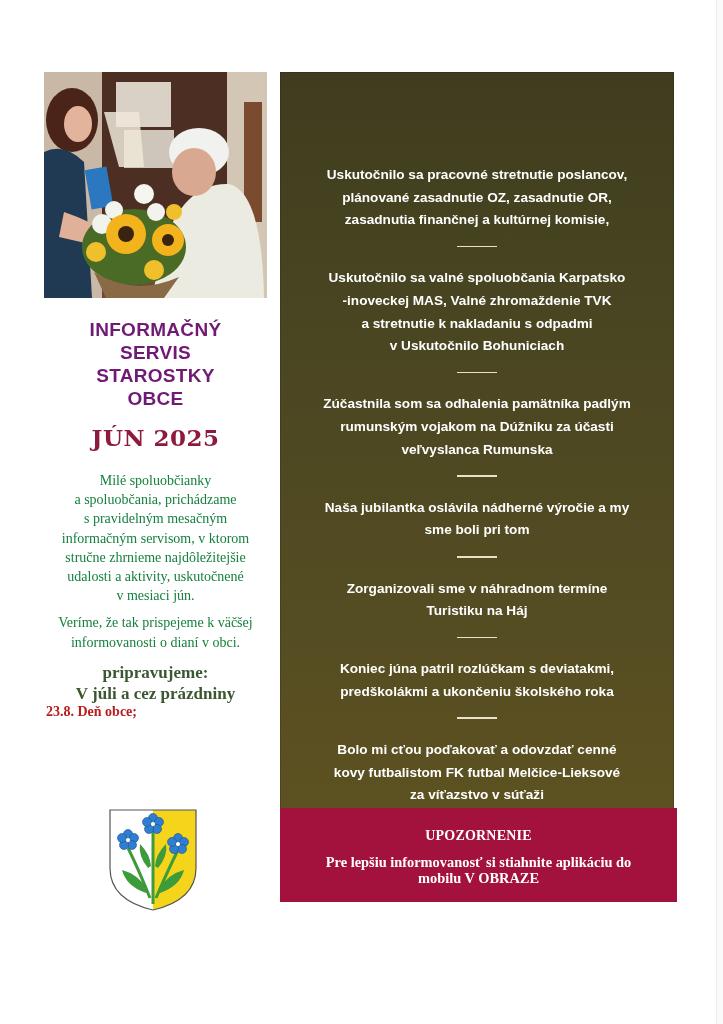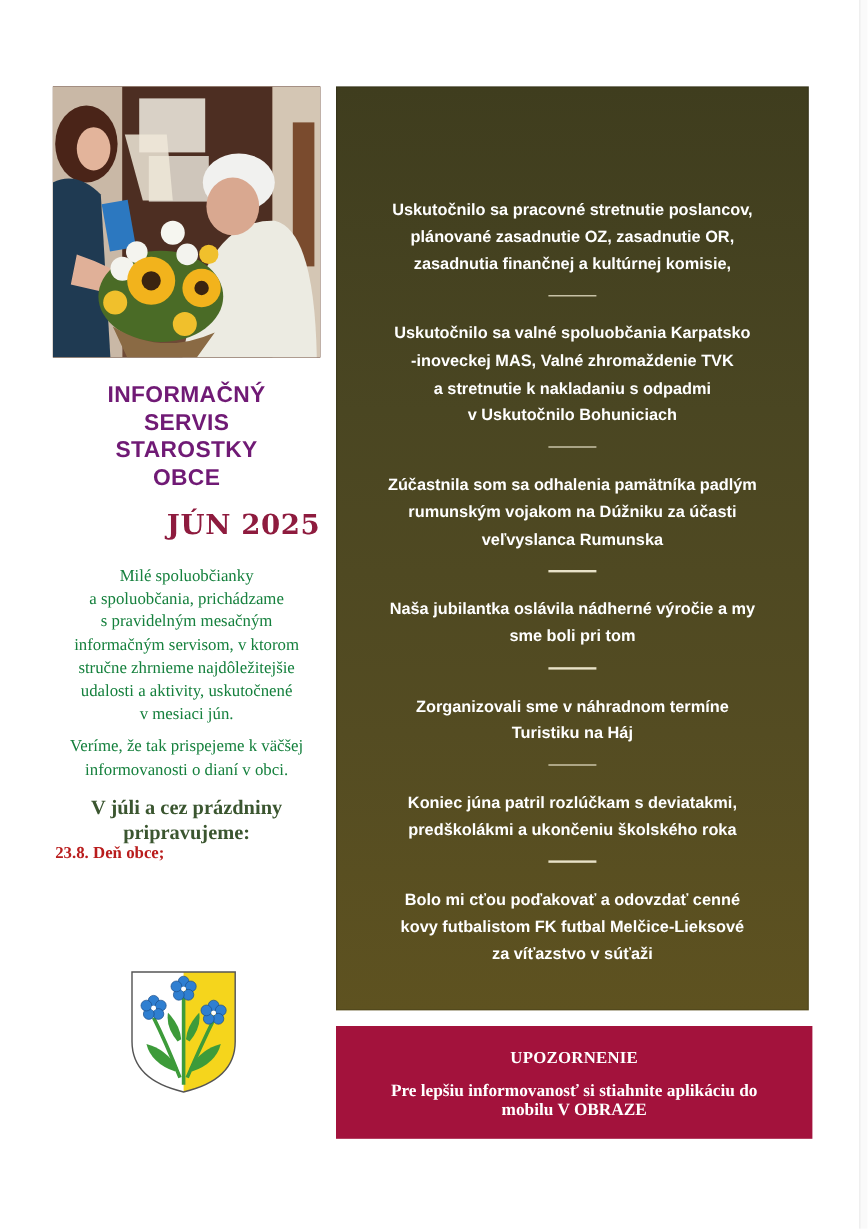"JÚN 2025" .month { text-align: right -> center }
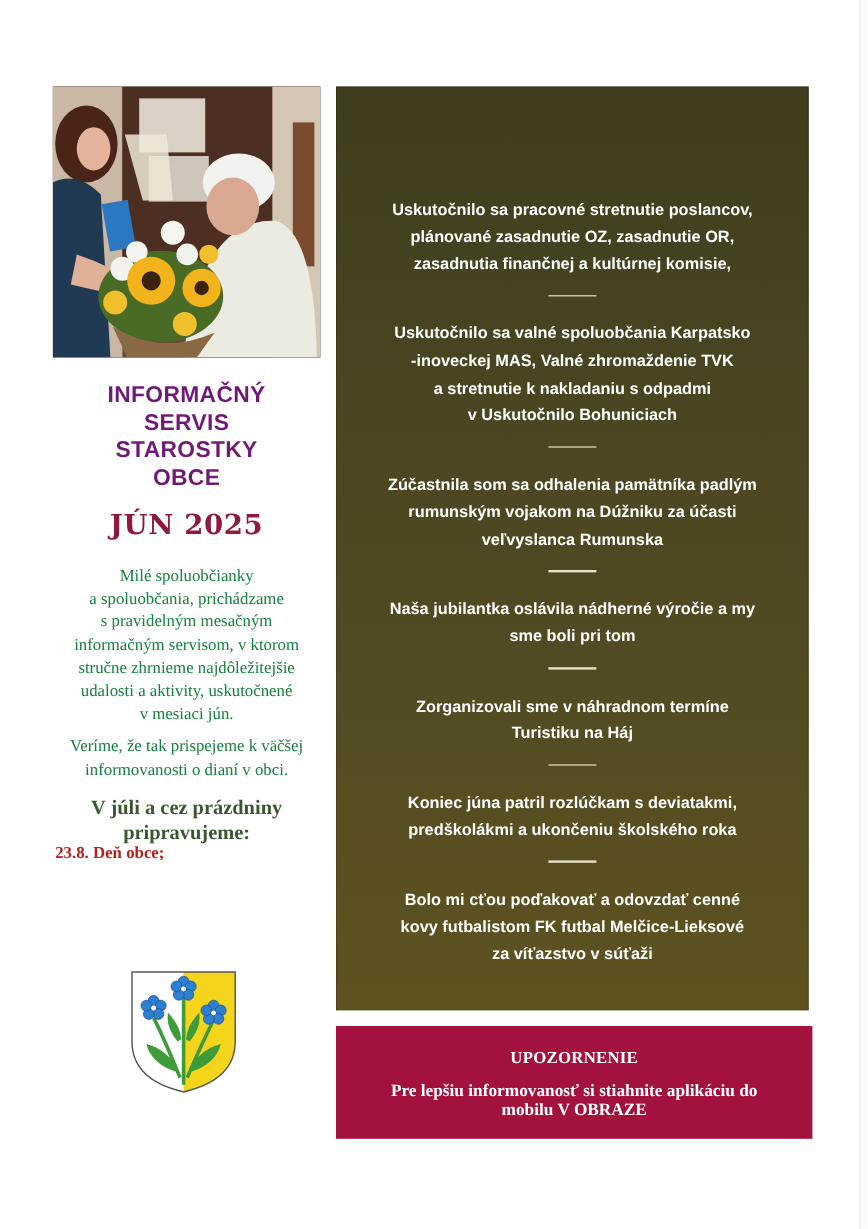"V júli a cez prázdniny" span { order: before "pripravujeme:" -> after "pripravujeme:" }
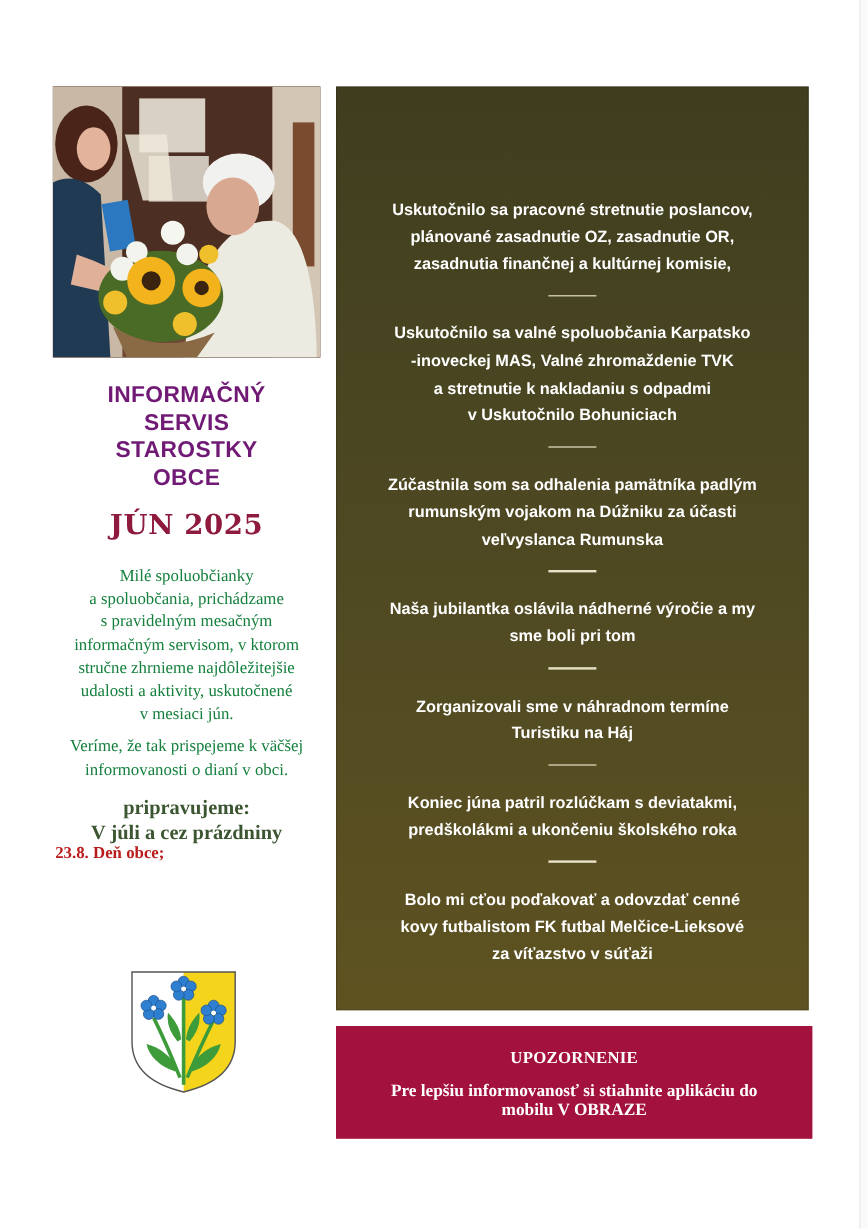"UPOZORNENIE" .notice { top: 855px -> 808px }
